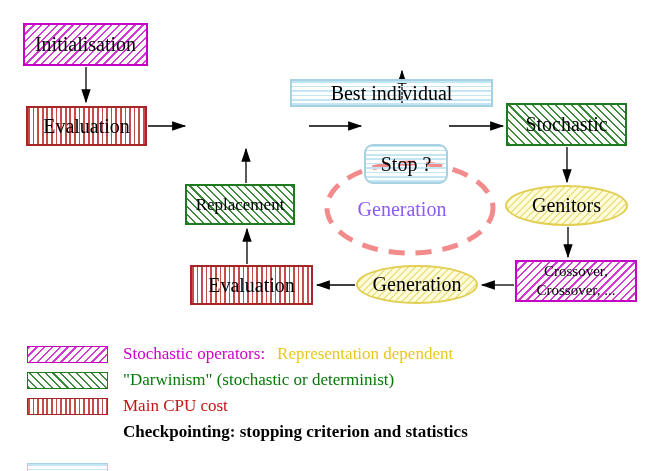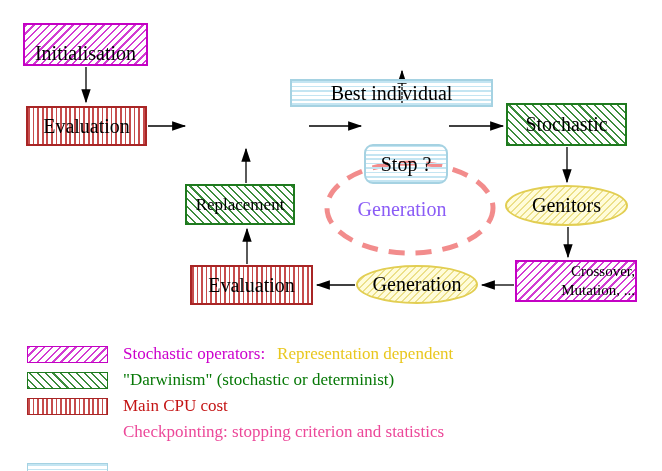"Initialisation" .hatch-magenta { align-items: flex-end -> none }
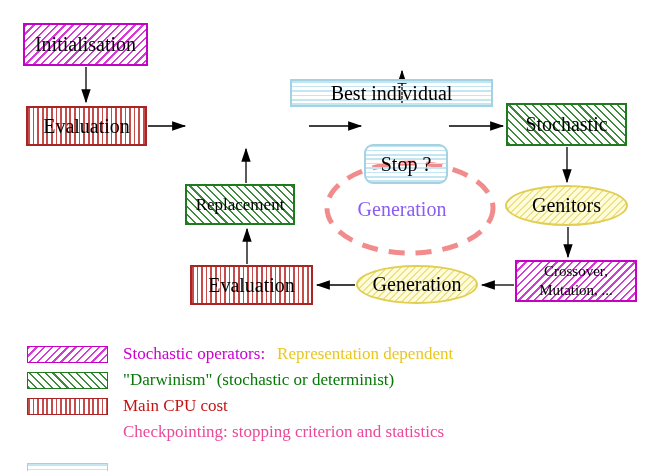"Mutation, ..." span { text: Mutation -> Crossover }
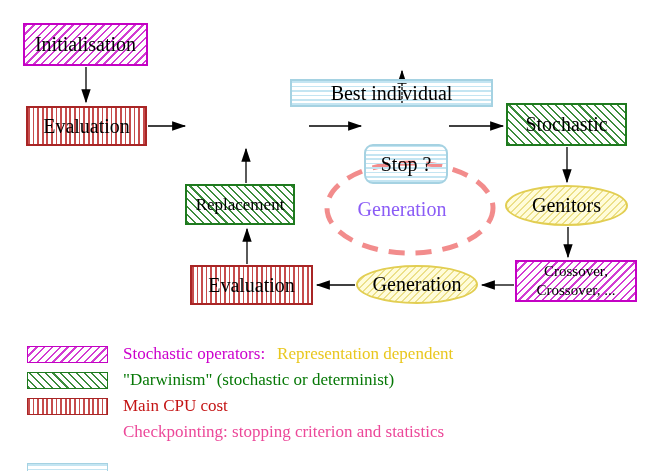"Checkpointing: stopping criterion and" span { color: #ec4899 -> #000000; font-weight: none -> bold }
